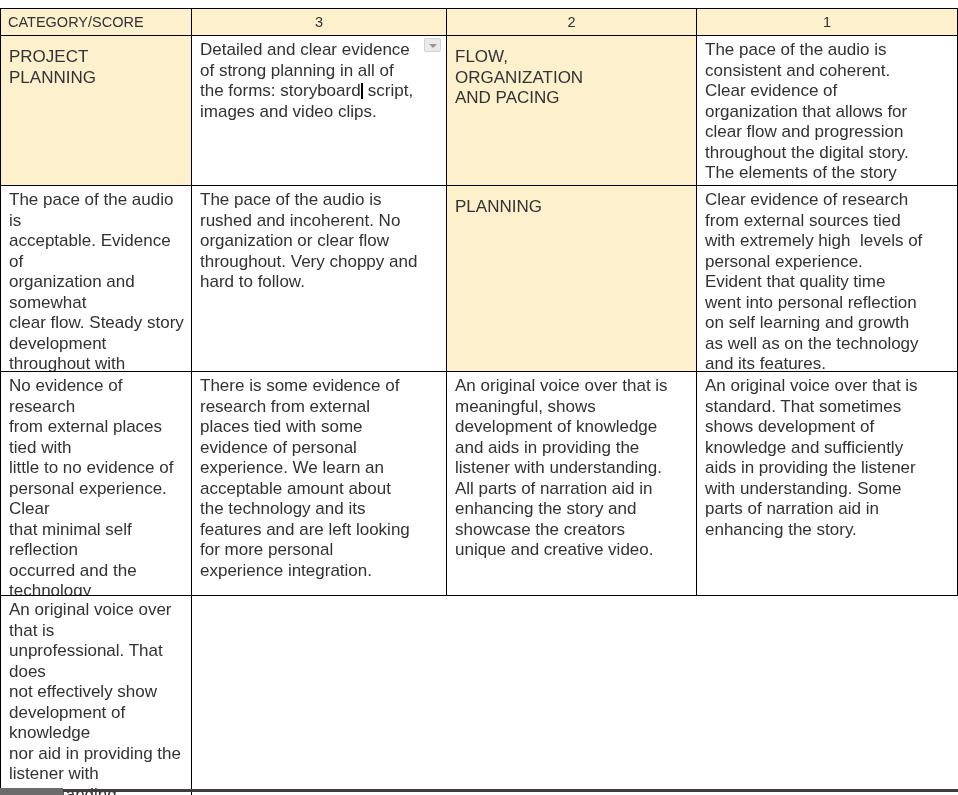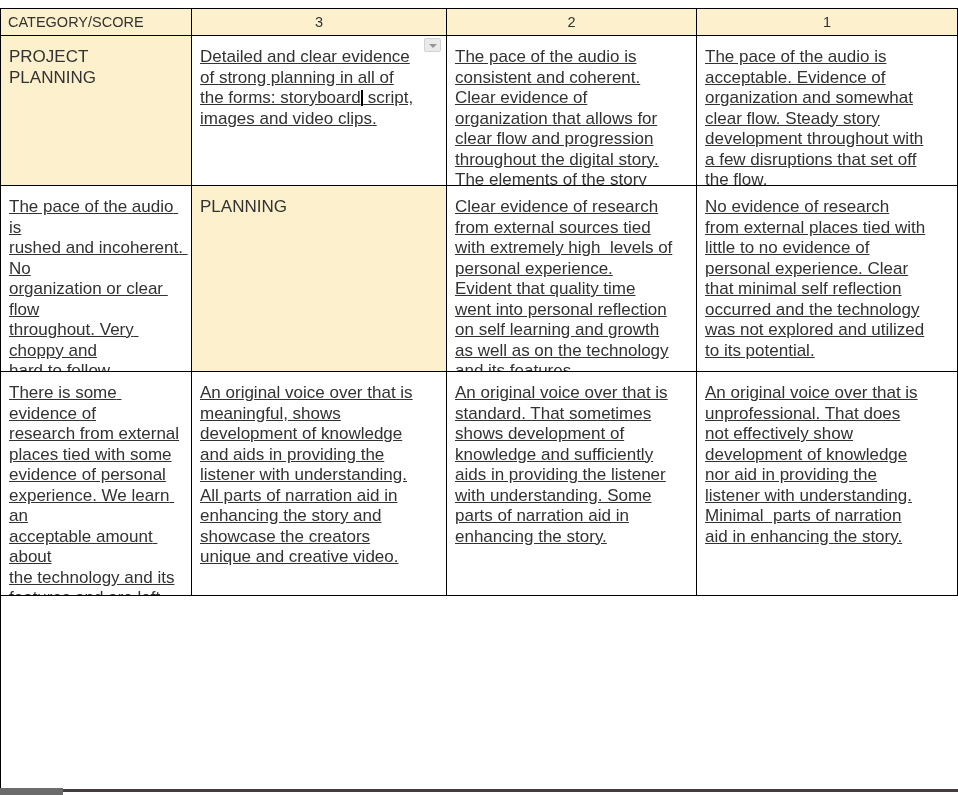"Detailed and clear evidence" .body-cell { padding: 11px 6px 0 8px -> 4px 6px 0 8px; text-decoration: underline -> none }
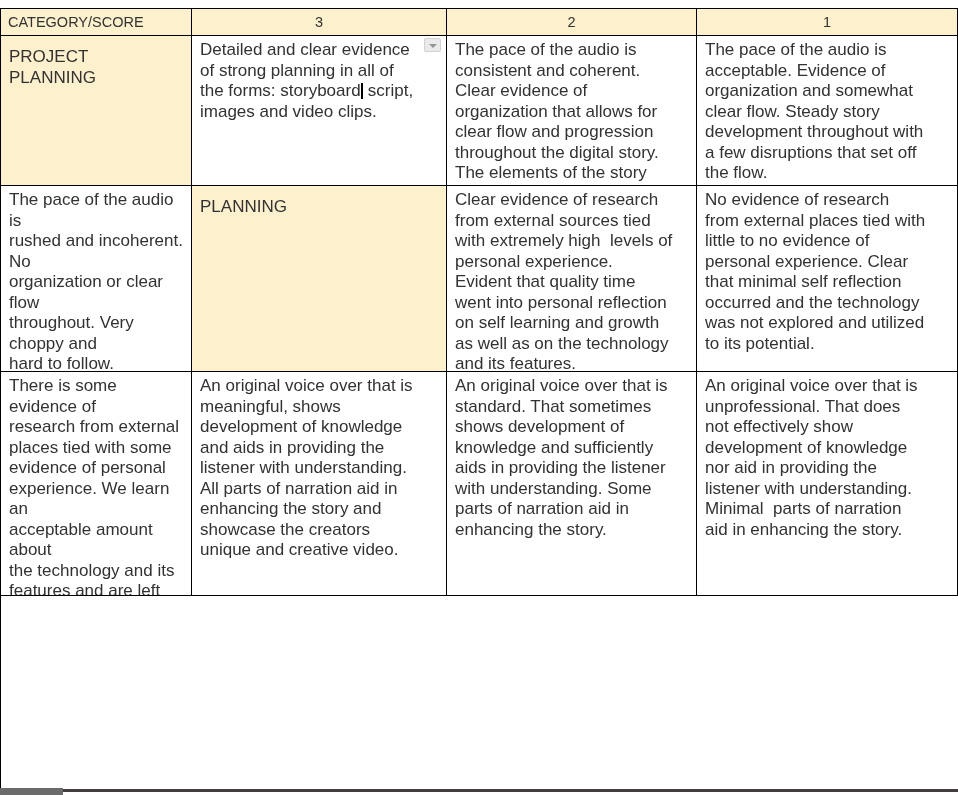"FLOW," div.cell { html: none -> <div> <span>FLOW, ORGANIZATION AND PACING</span> </div> }
